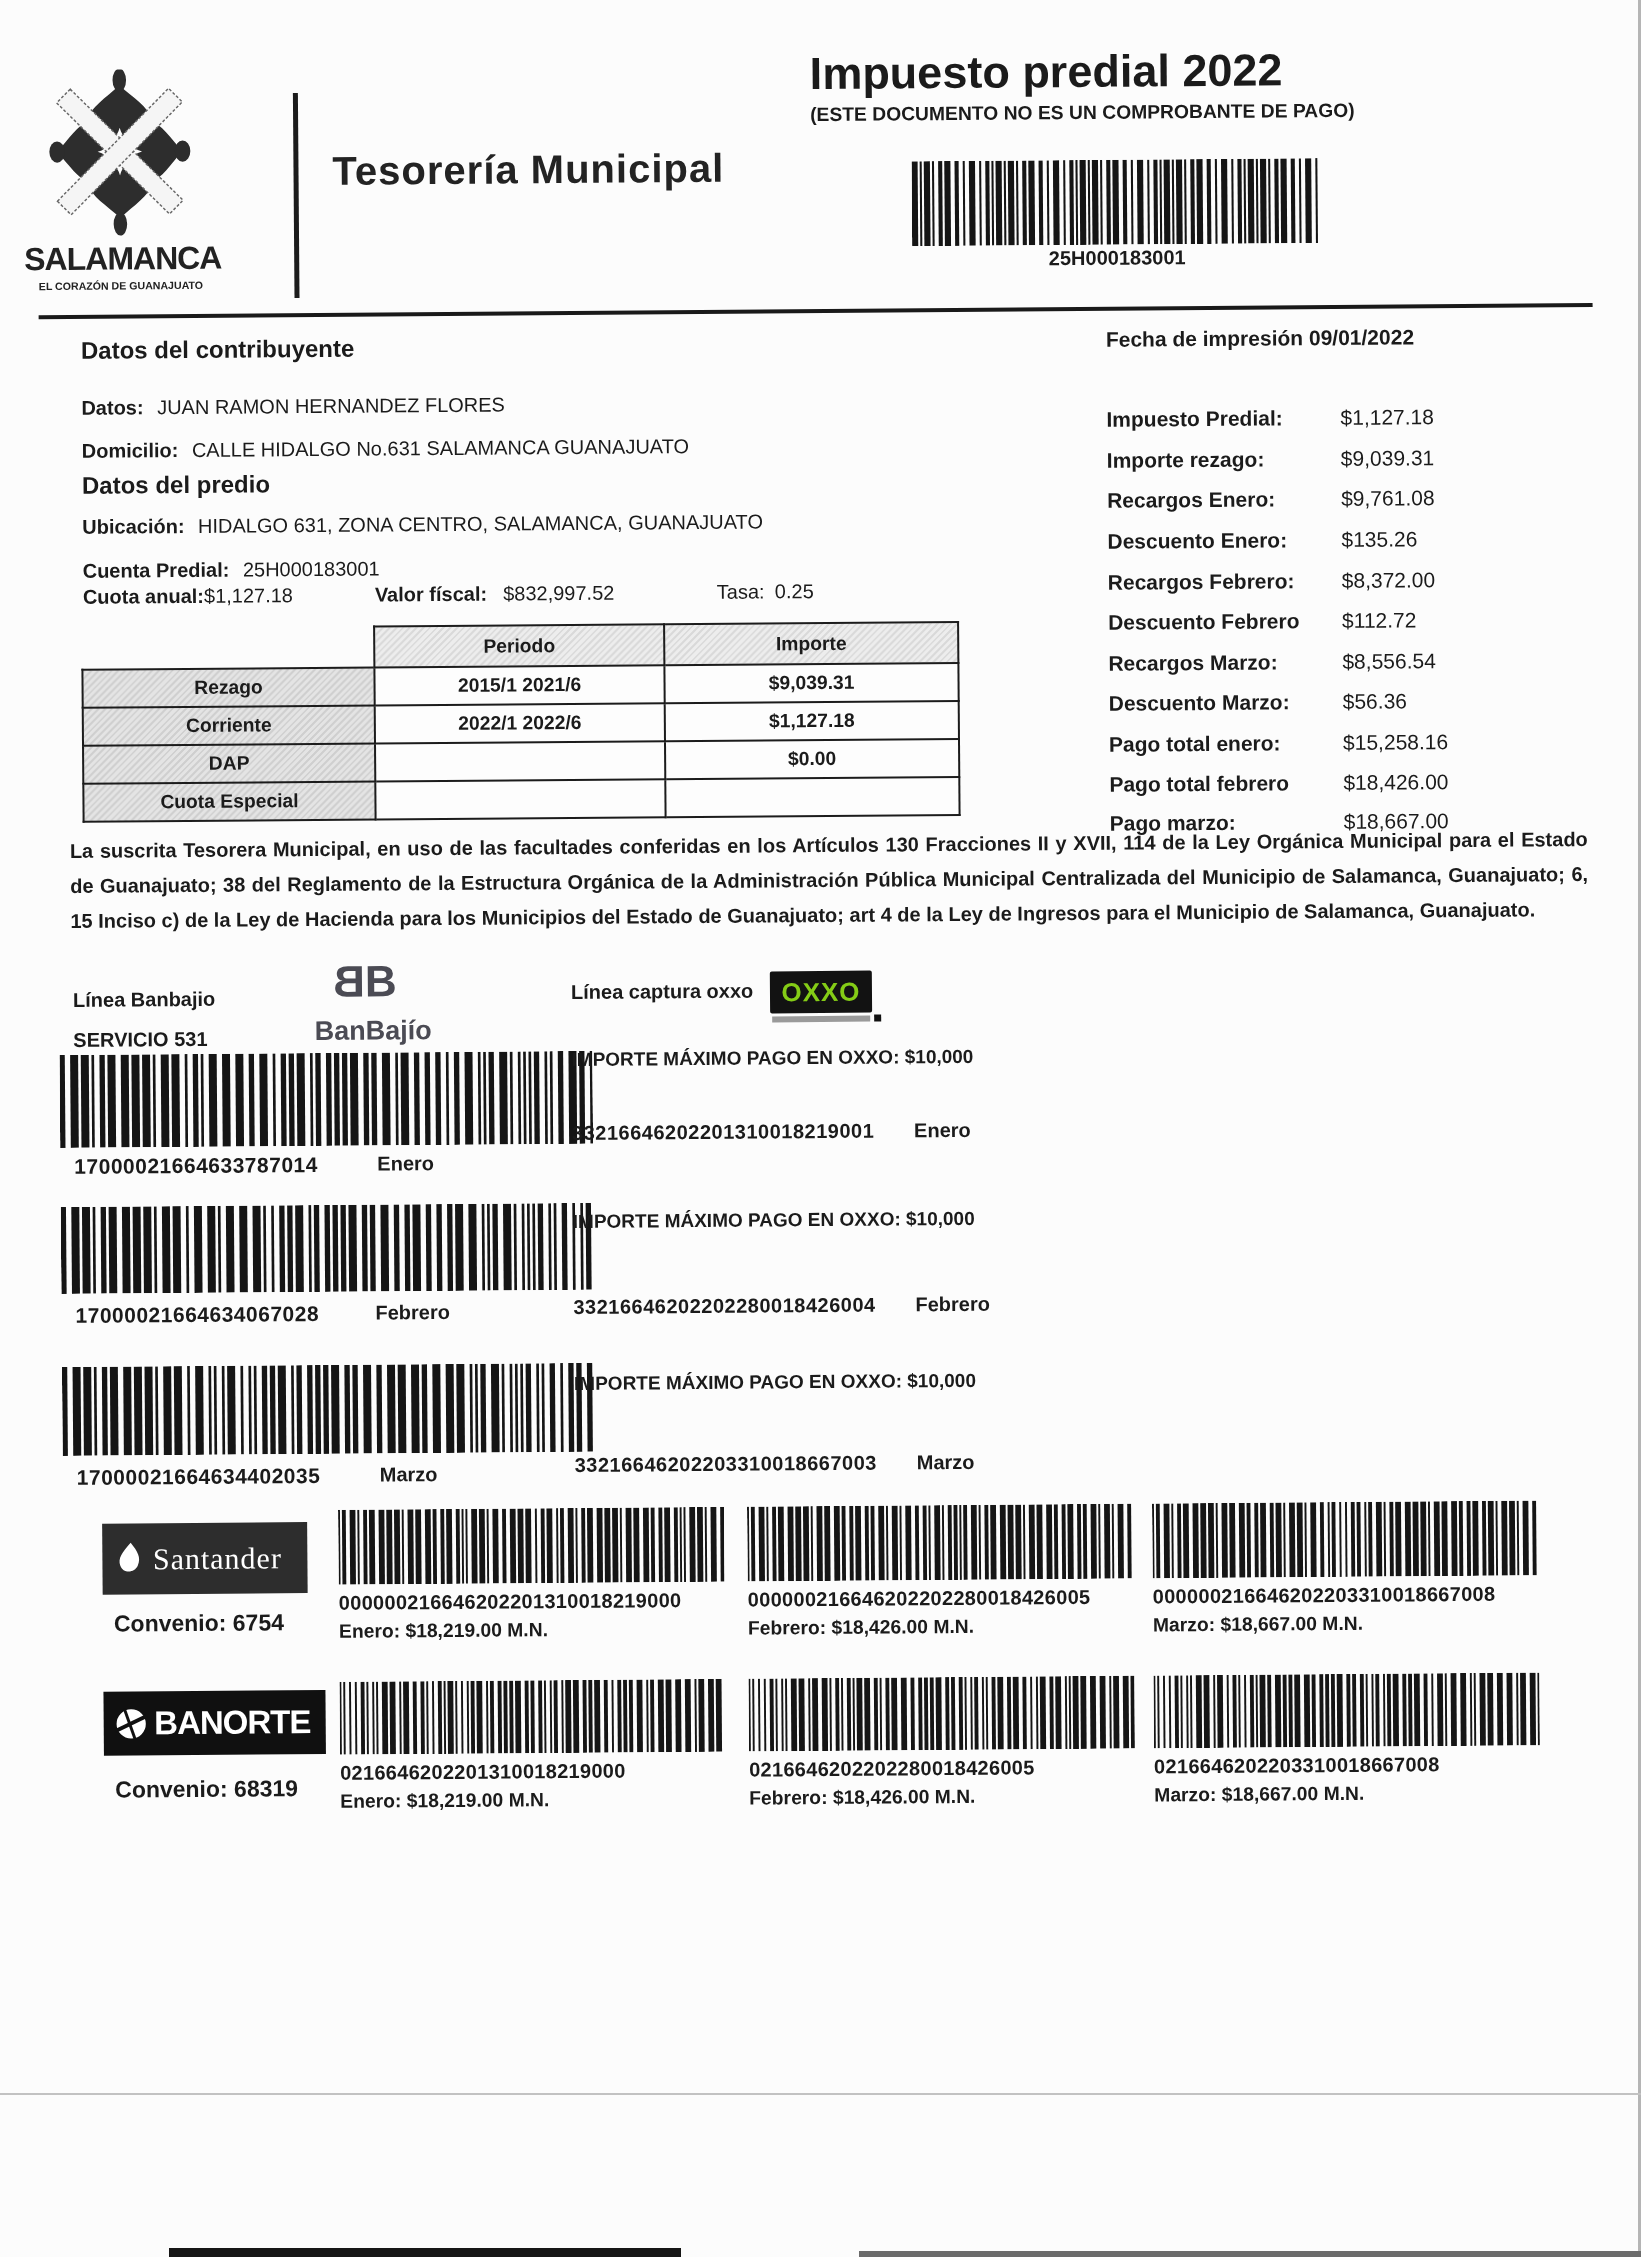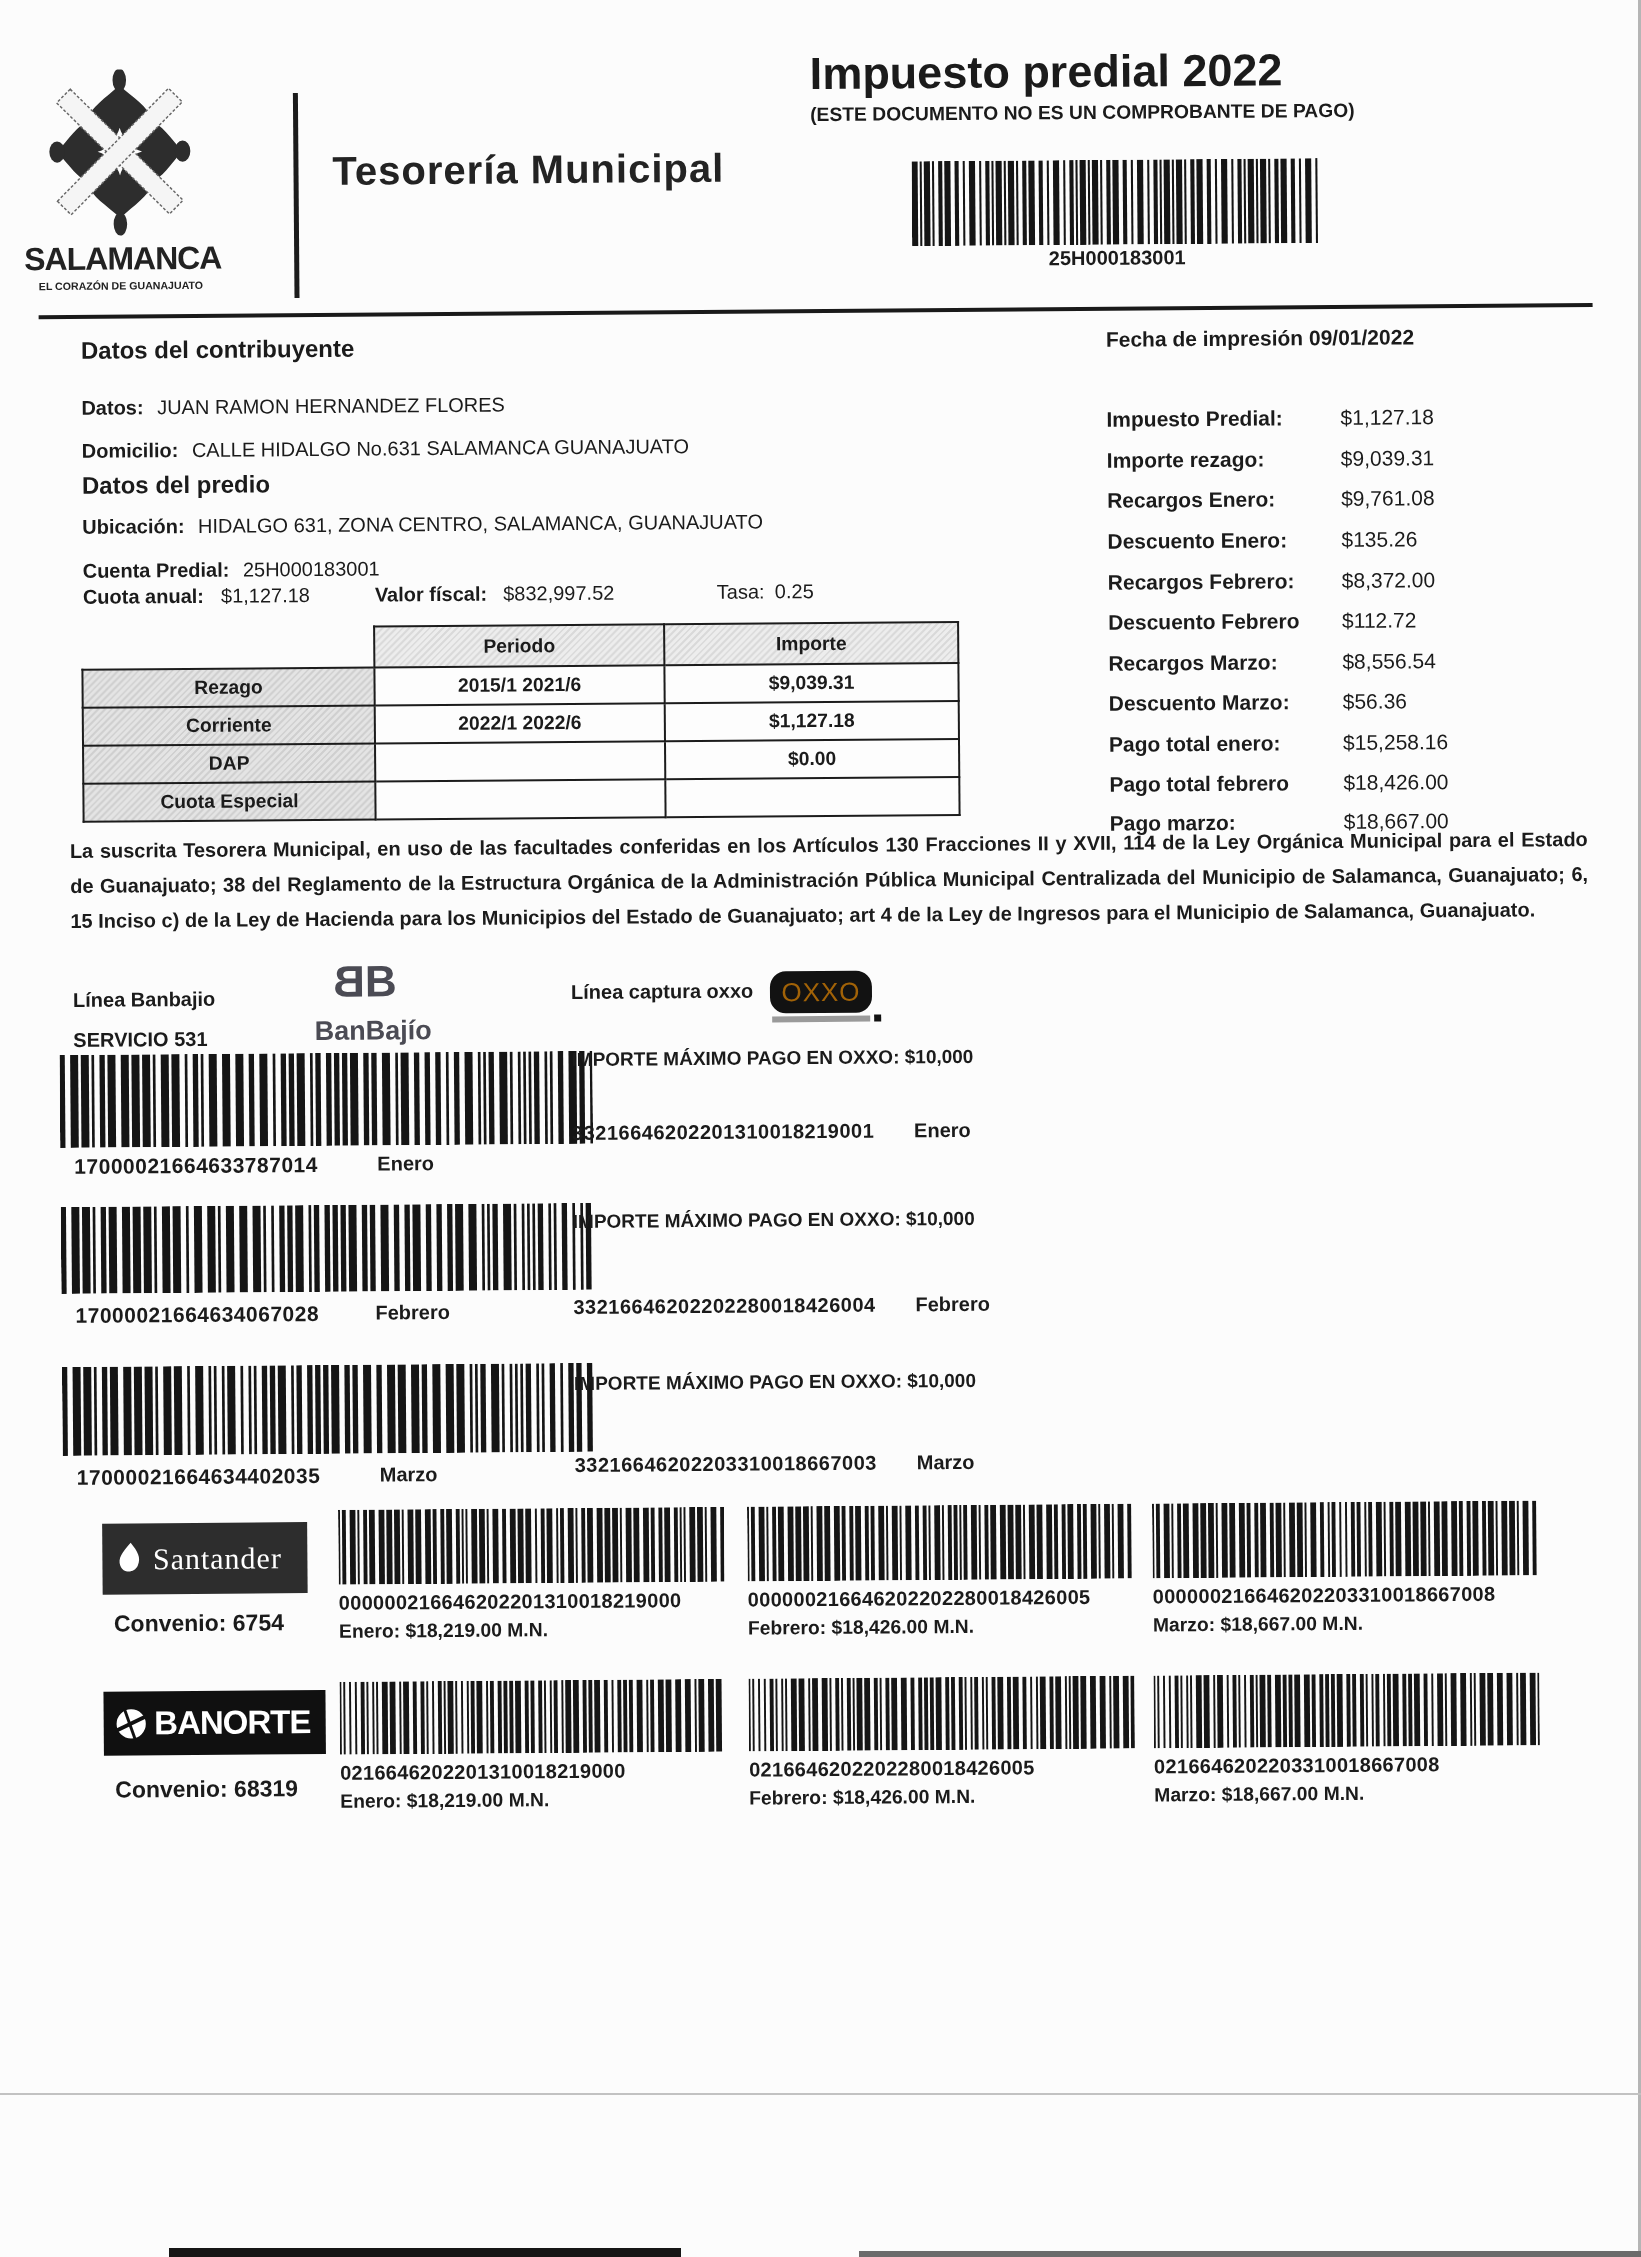"Cuota anual:" span.lb { margin-right: 17px -> 0 }
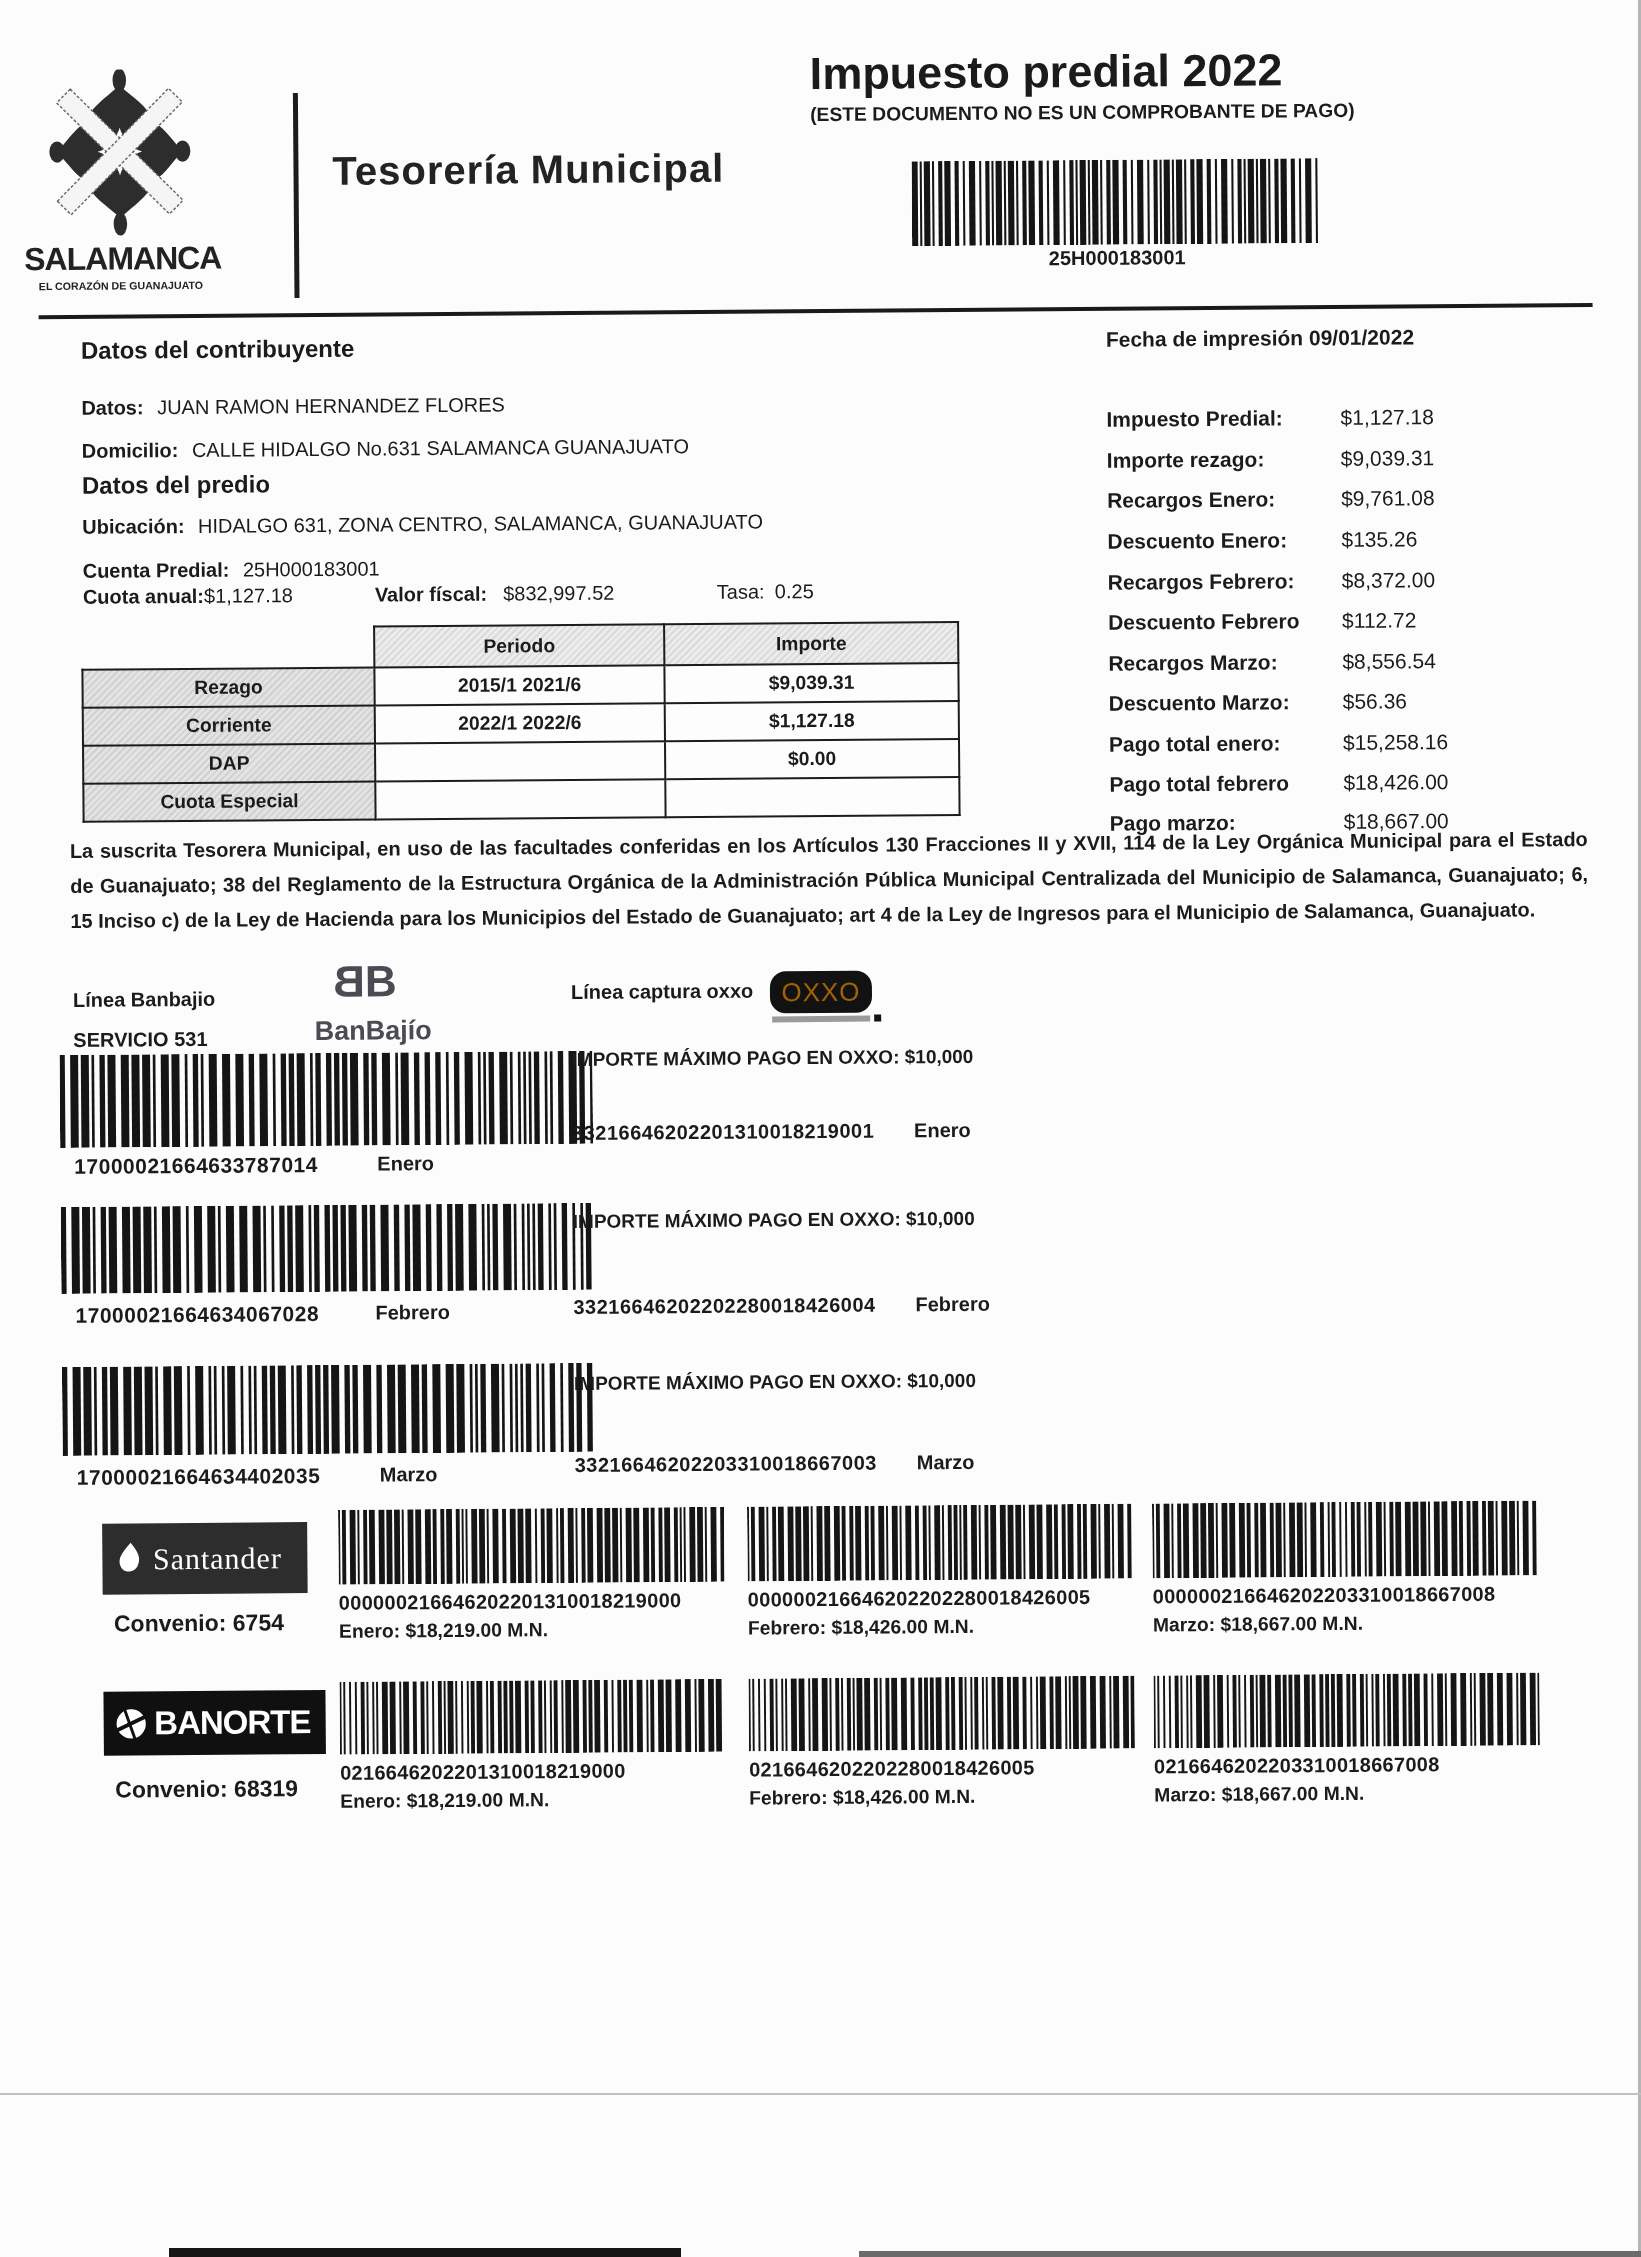"OXXO" .oxxo-box { border-radius: 16px -> 2px; color: #a16207 -> #84cc16; font-weight: normal -> bold }
